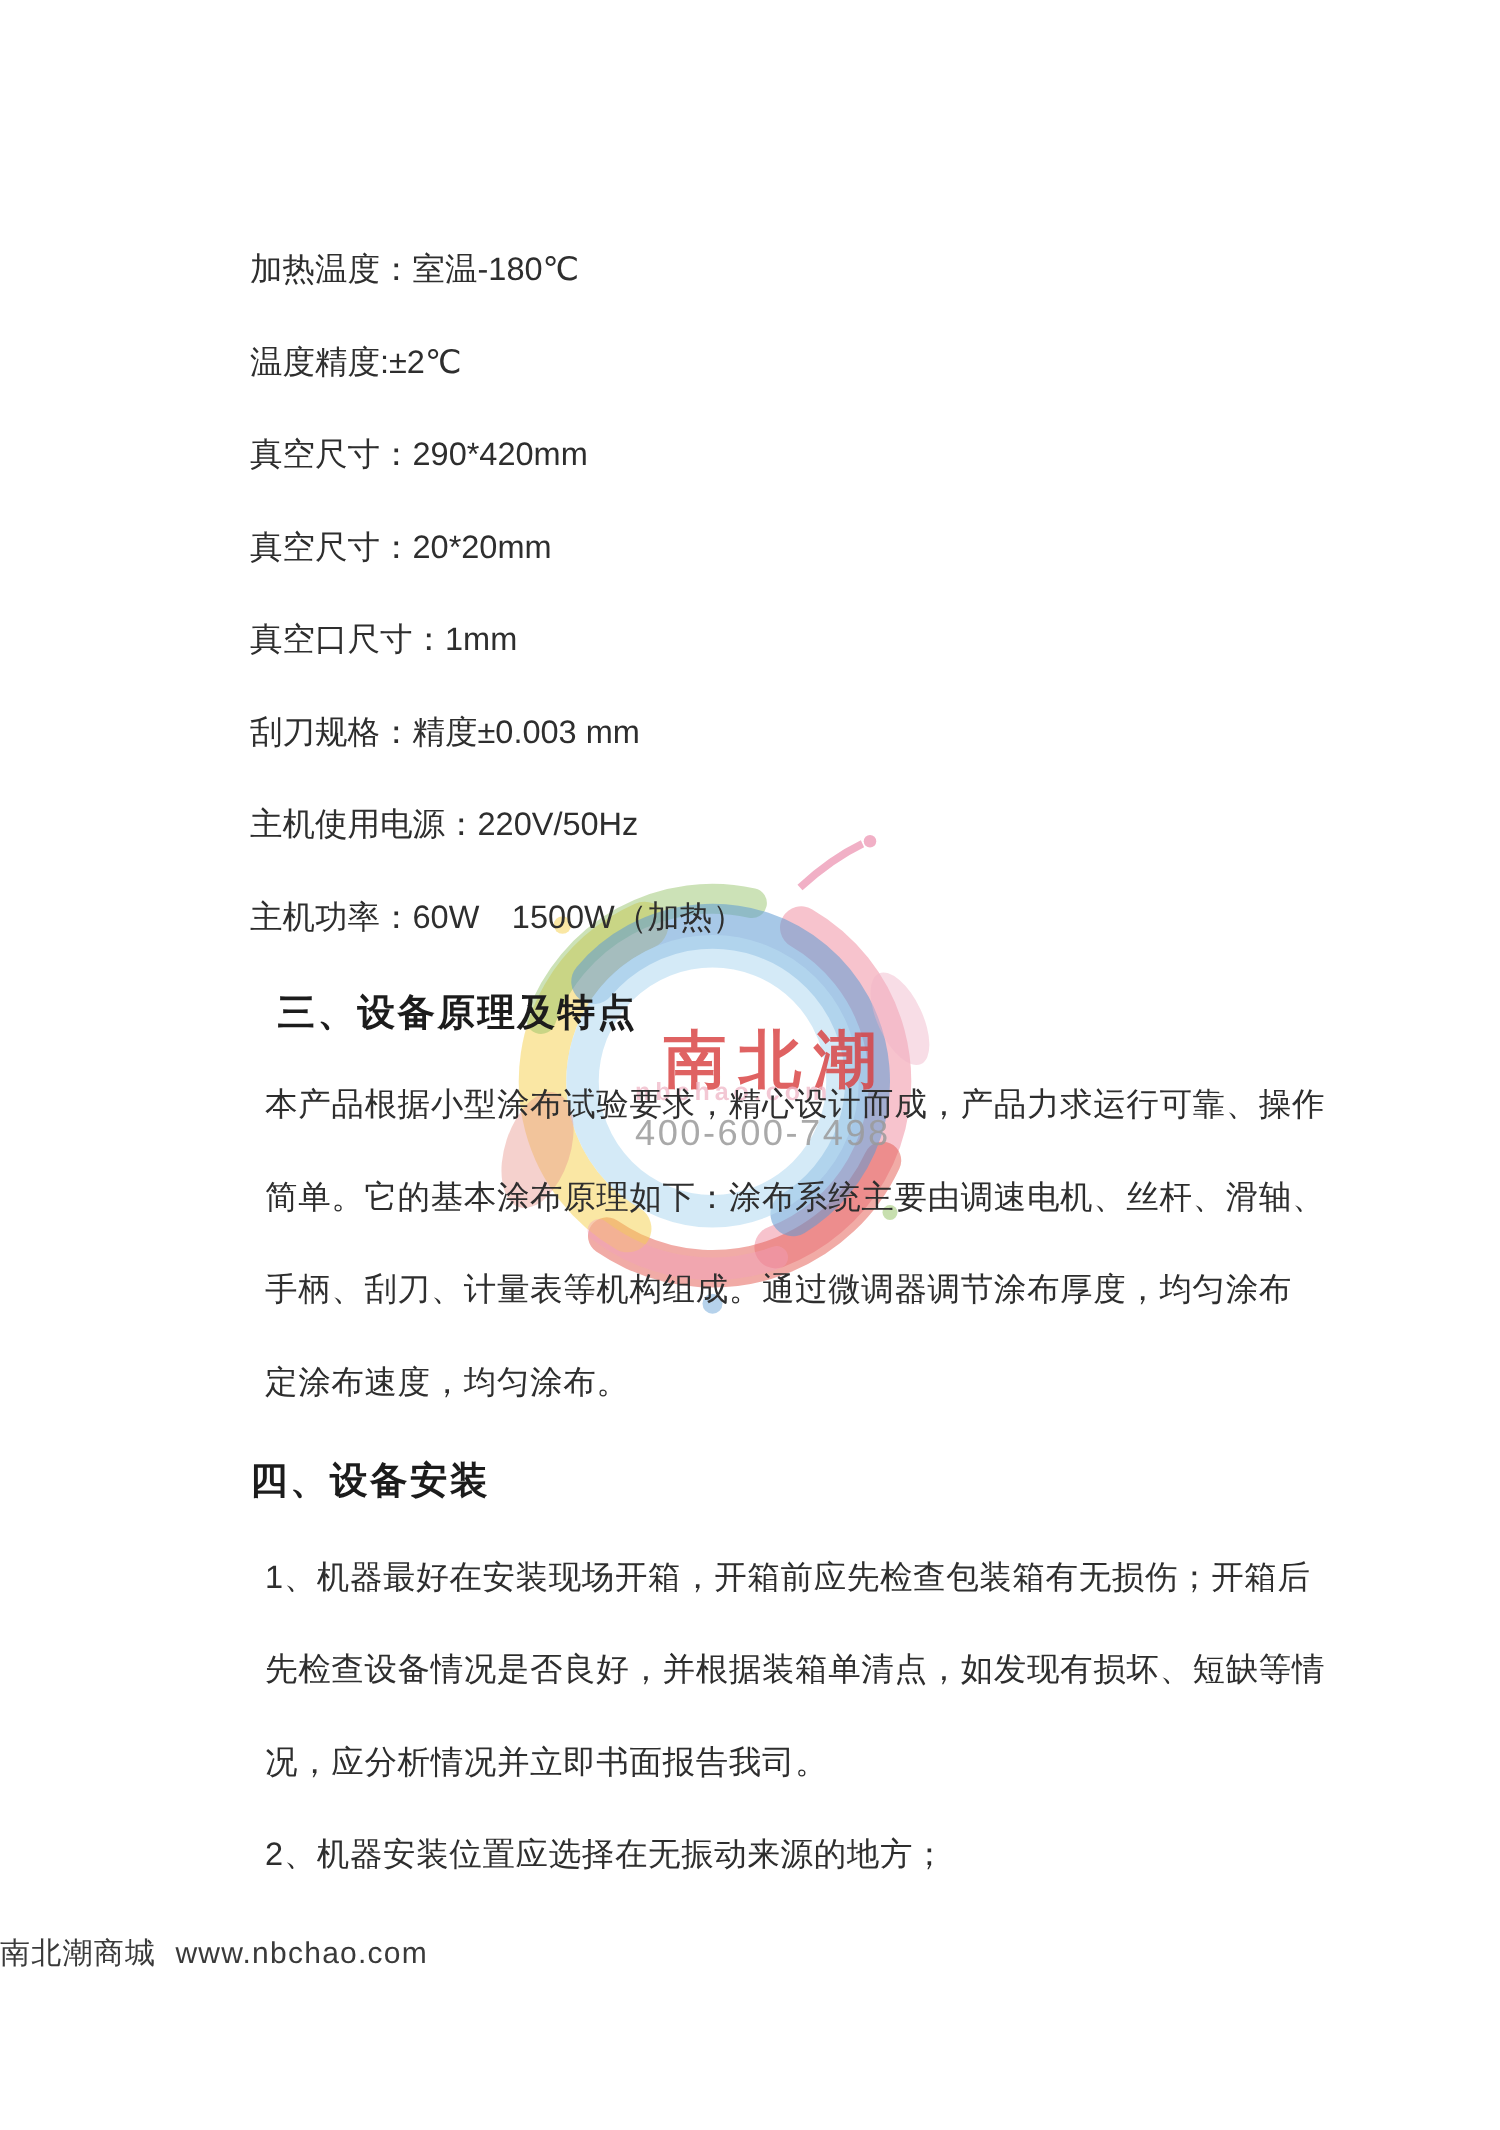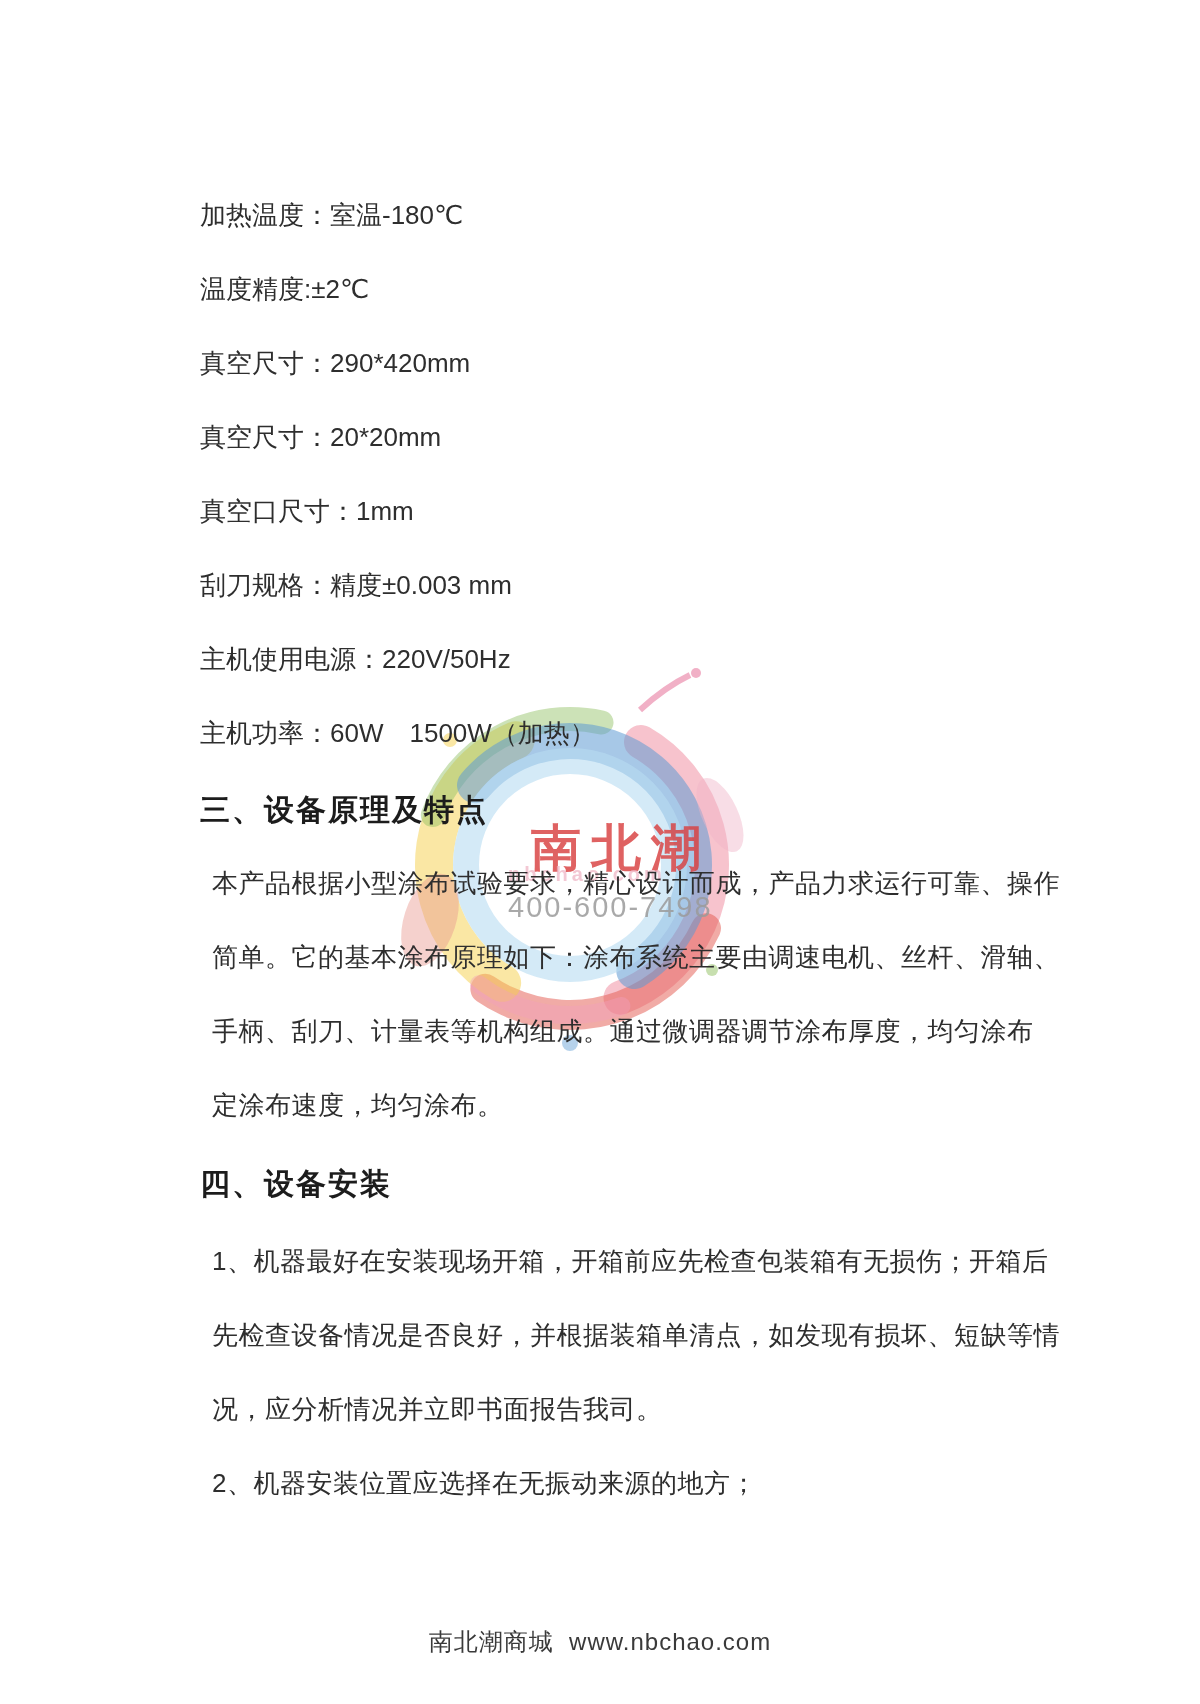"三、设备原理及特点" .heading-principle { margin-left: none -> 22px }
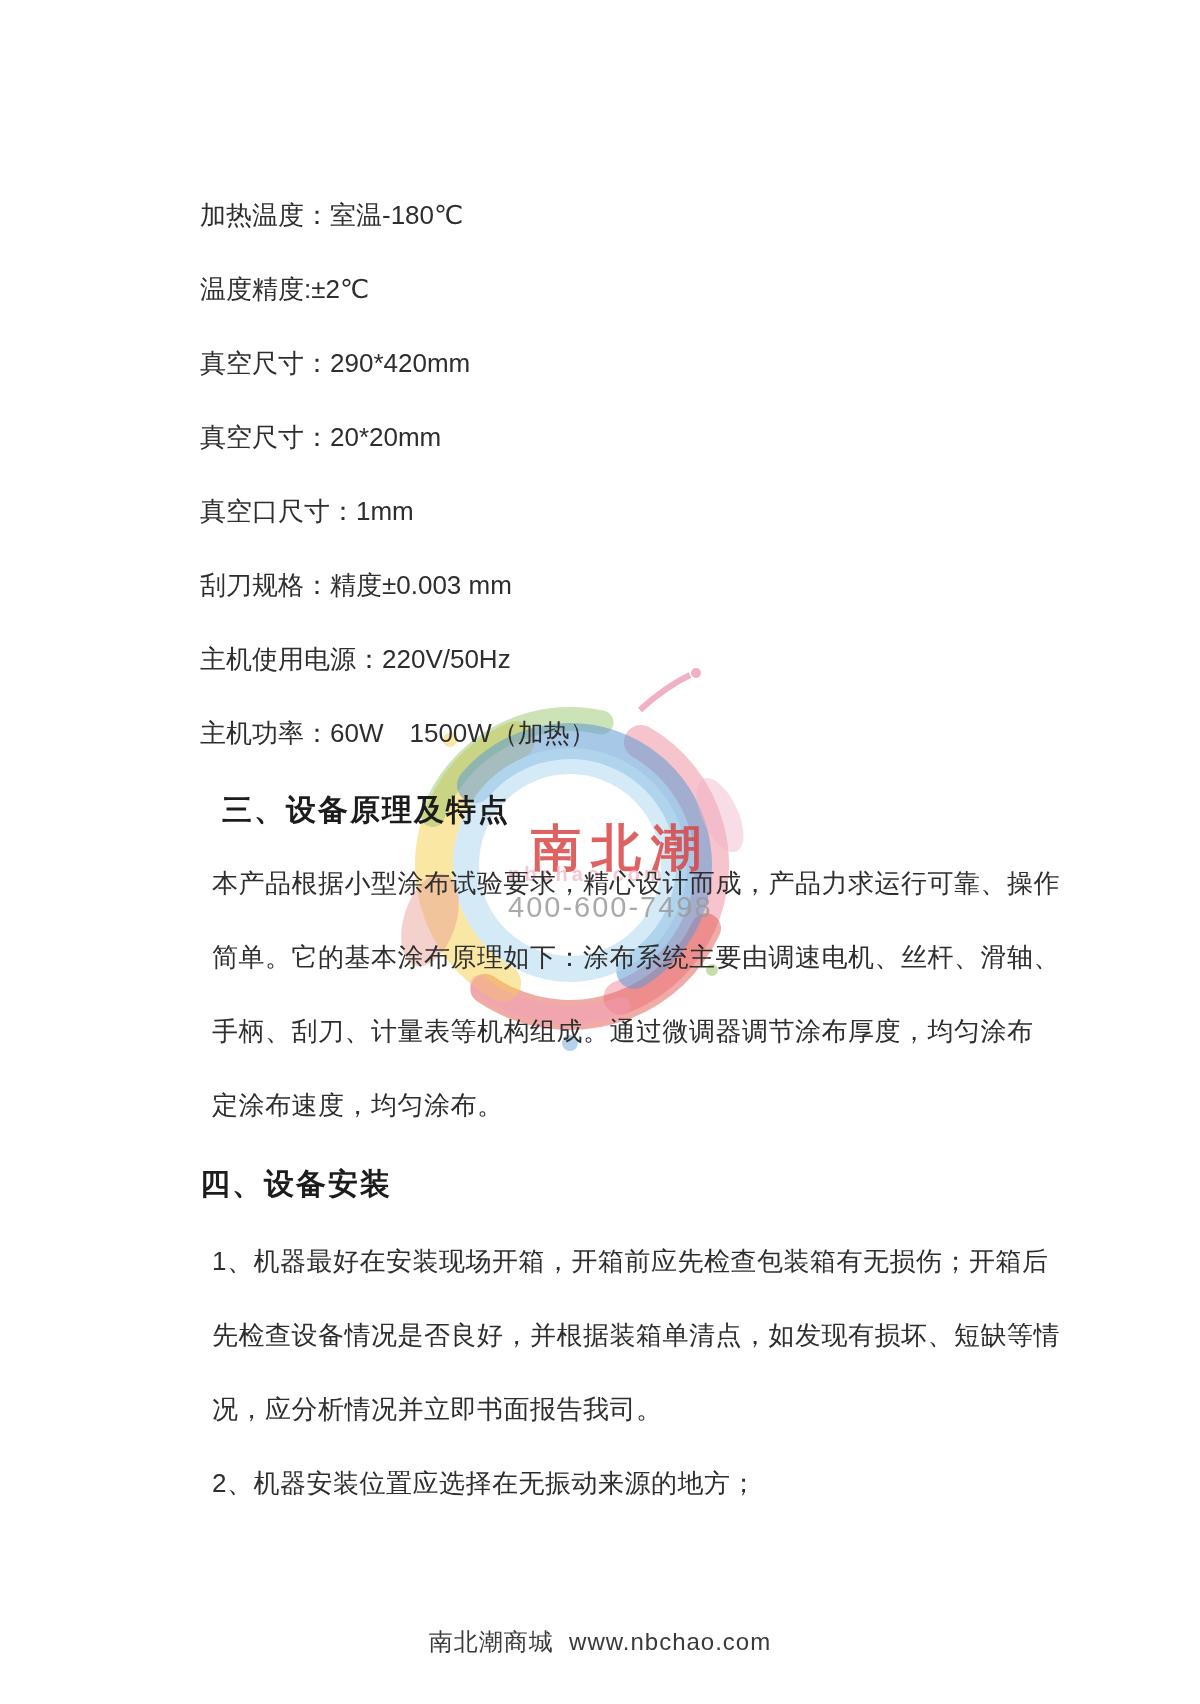"南北潮商城 www.nbchao.com" .footer { text-align: center -> left; top: 1626px -> 1546px }
